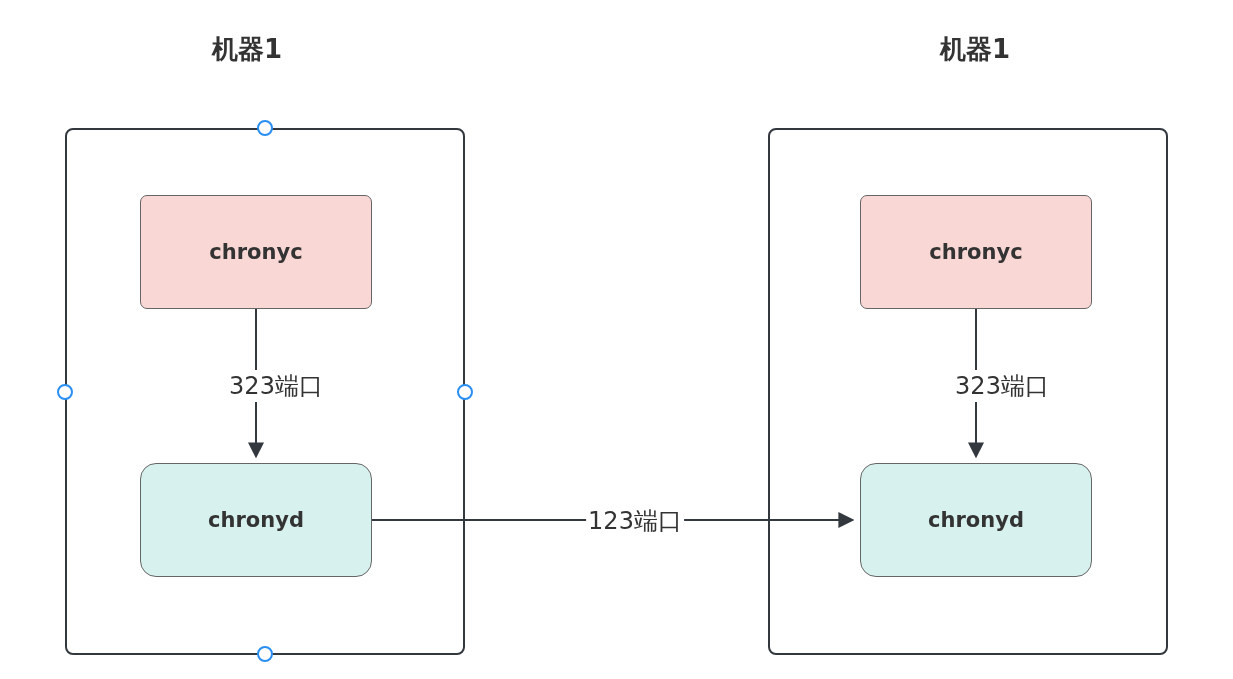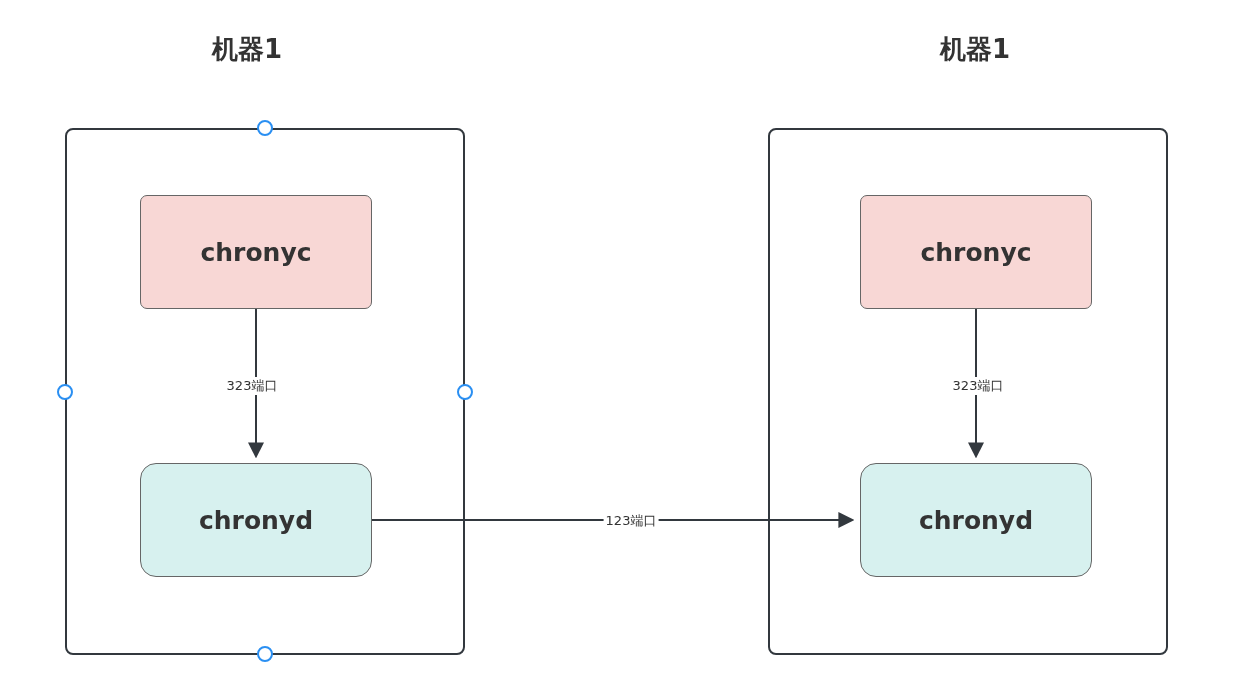"chronyc" .node { font-size: 25px -> 21px }
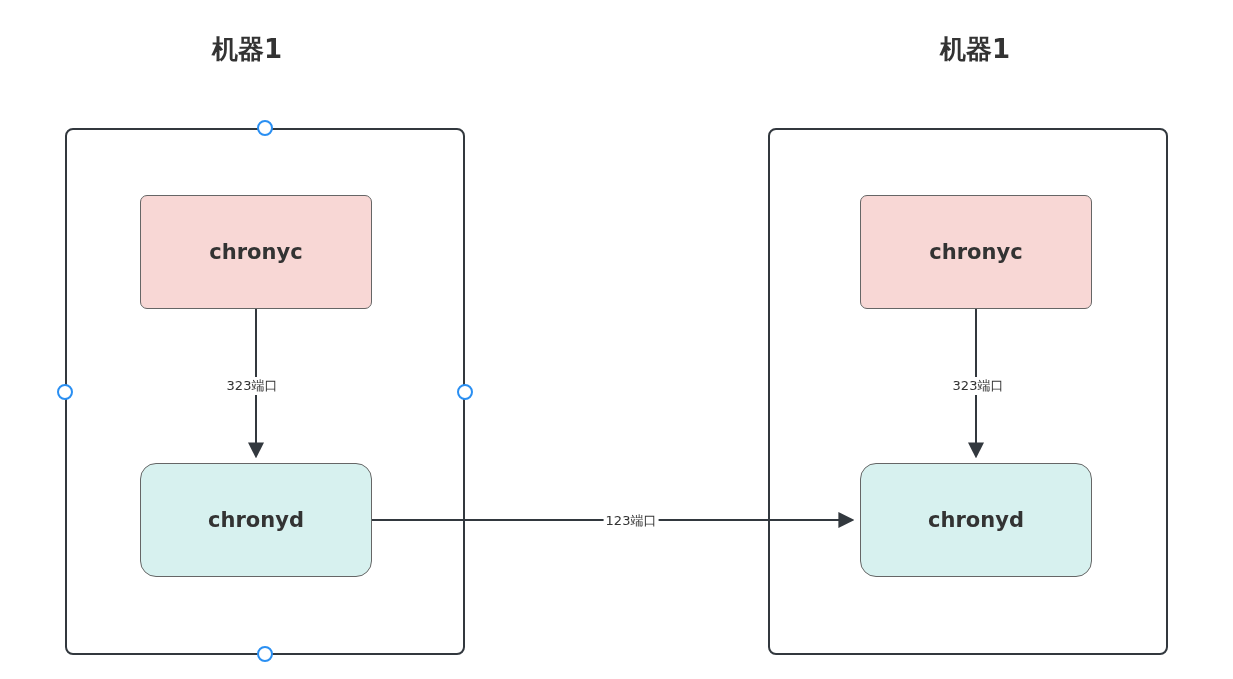"323端口" .edge-label { font-size: 13px -> 24px; margin-left: none -> 24px }
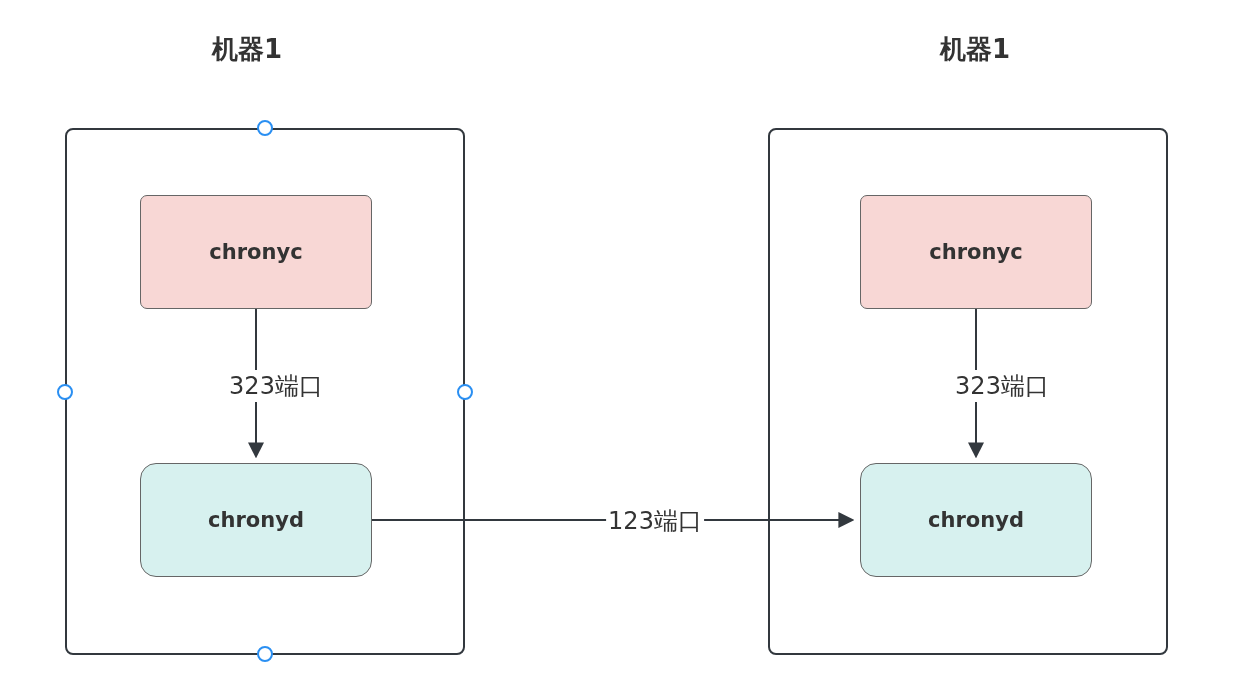"123端口" .link-label { left: 631px -> 611px }
